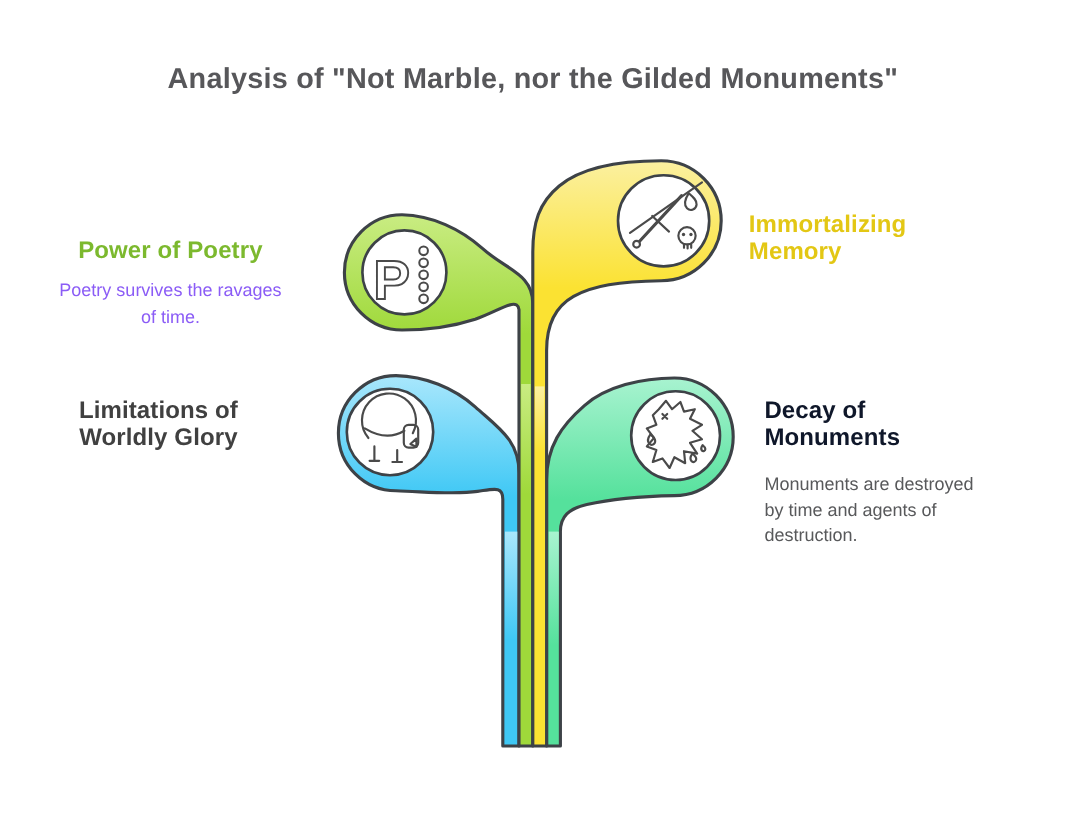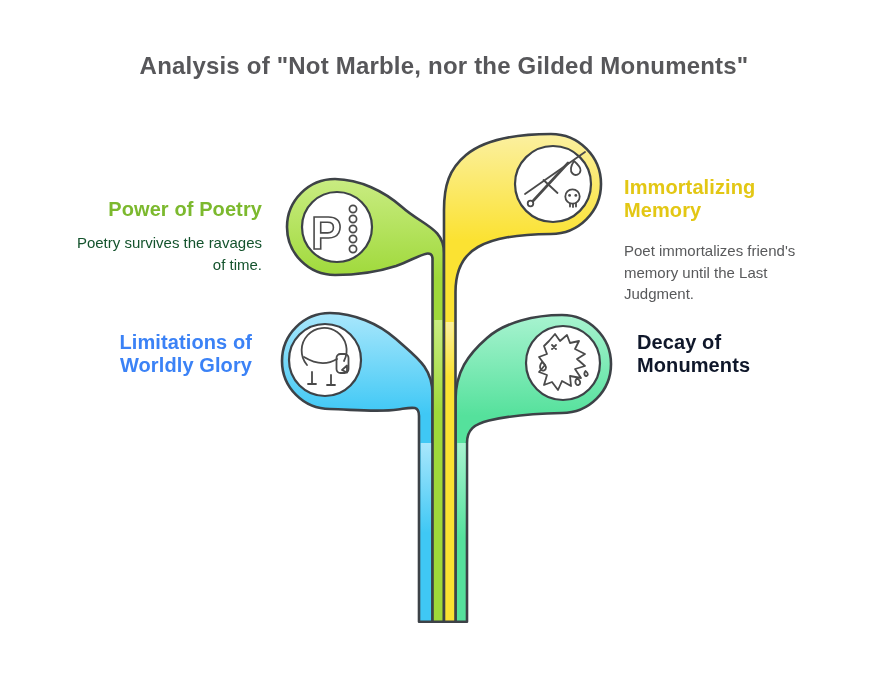"Power of Poetry" .align-right { text-align: right -> center }
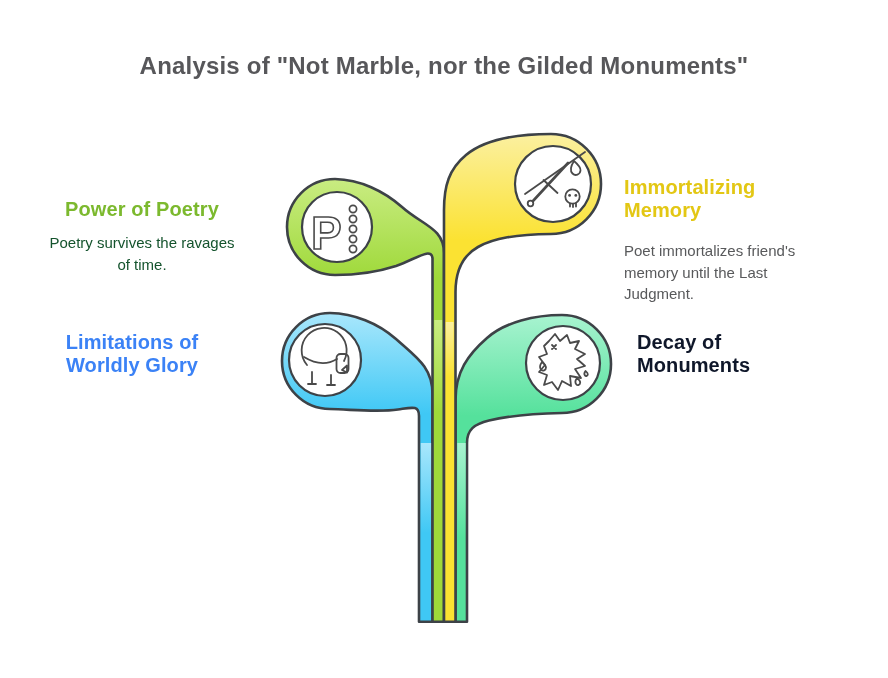"Poetry survives the ravages" p { color: #14532d -> #8b5cf6 }
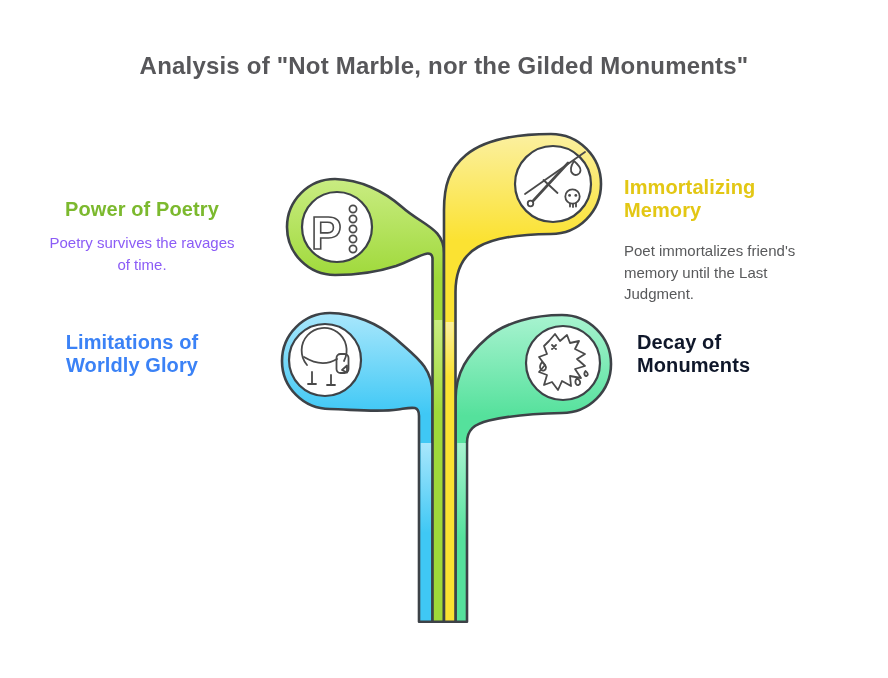"Poet immortalizes friend's" p { html: <p>Poet immortalizes friend's memory until the Last Judgment.</p> -> none }
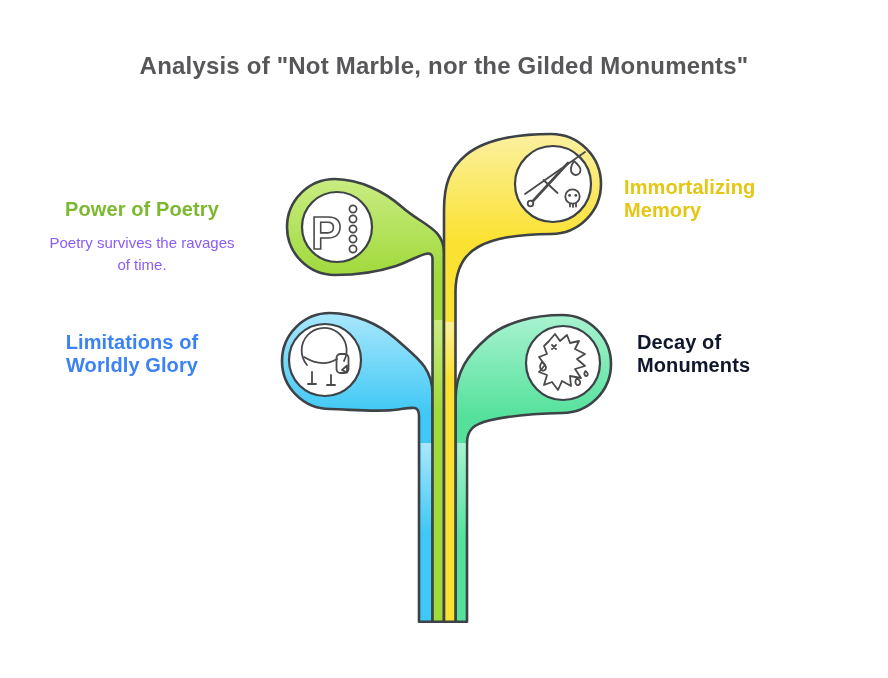"Limitations of" h2 { color: #3b82f6 -> #404040 }
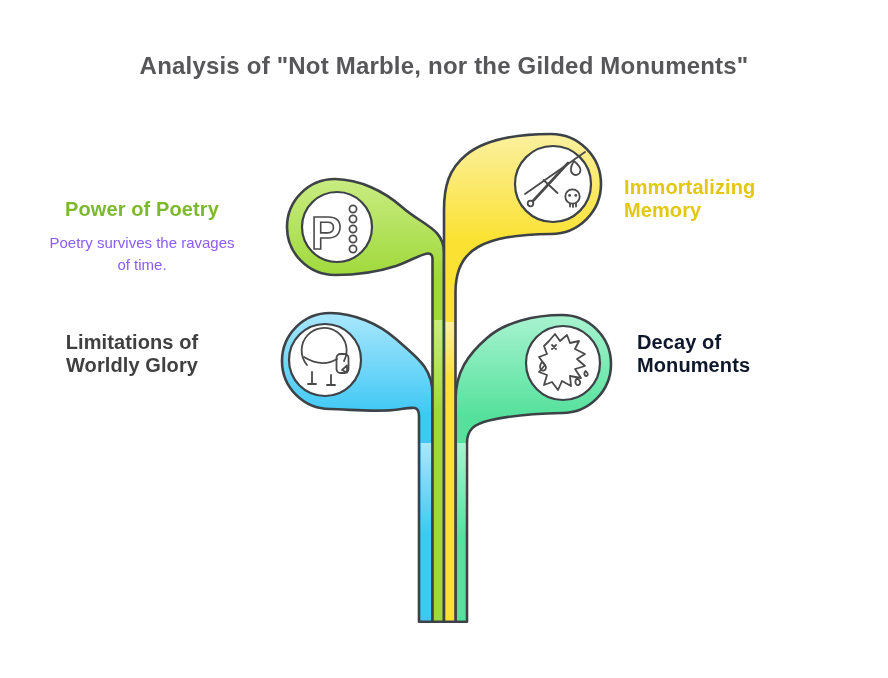"Monuments are destroyed" p { html: none -> <p>Monuments are destroyed by time and agents of destruction.</p> }
